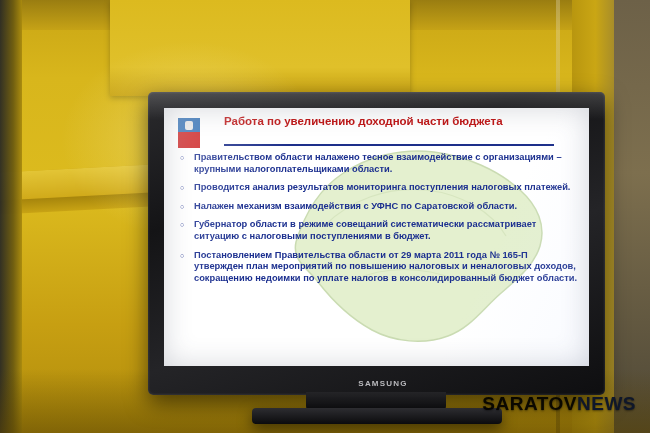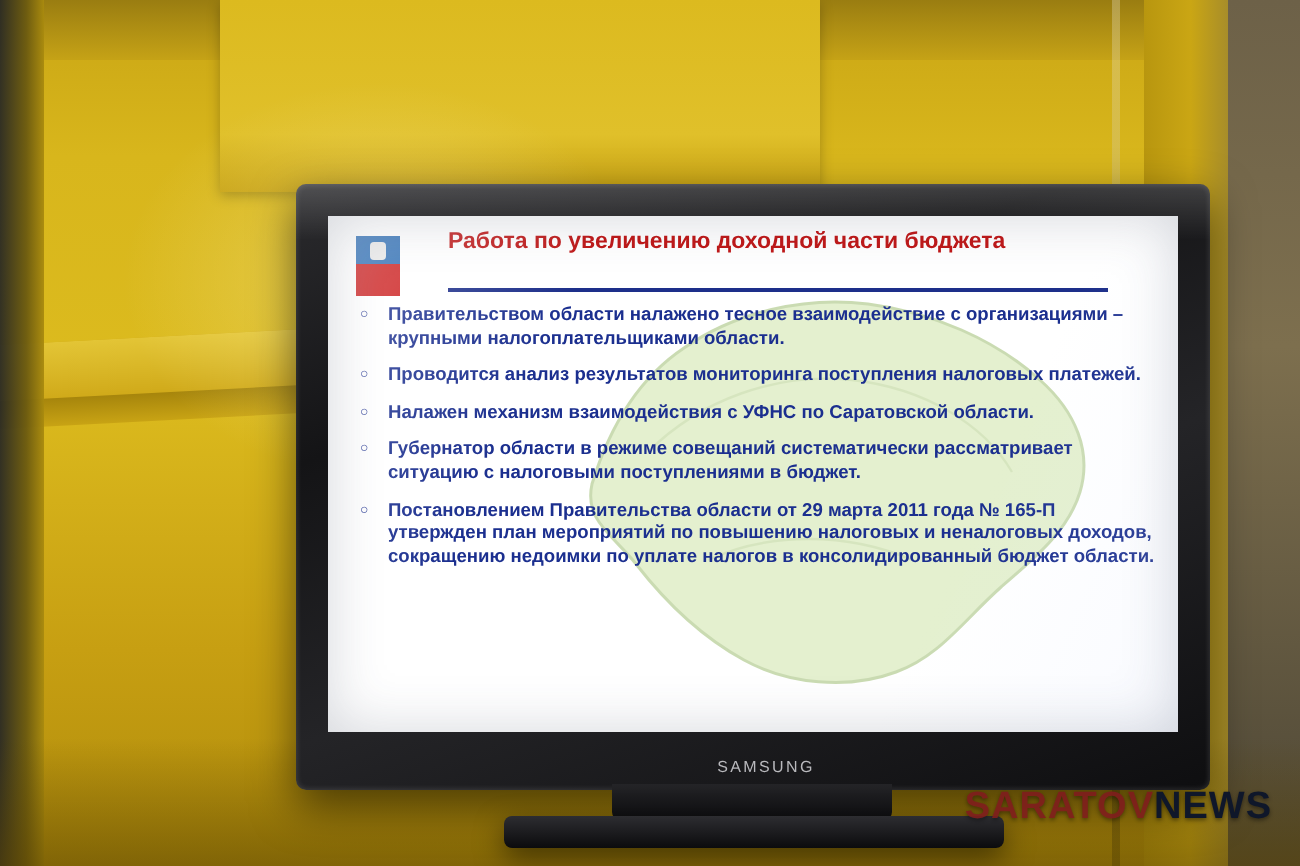"SAMSUNG" .tv-brand { font-weight: normal -> bold }
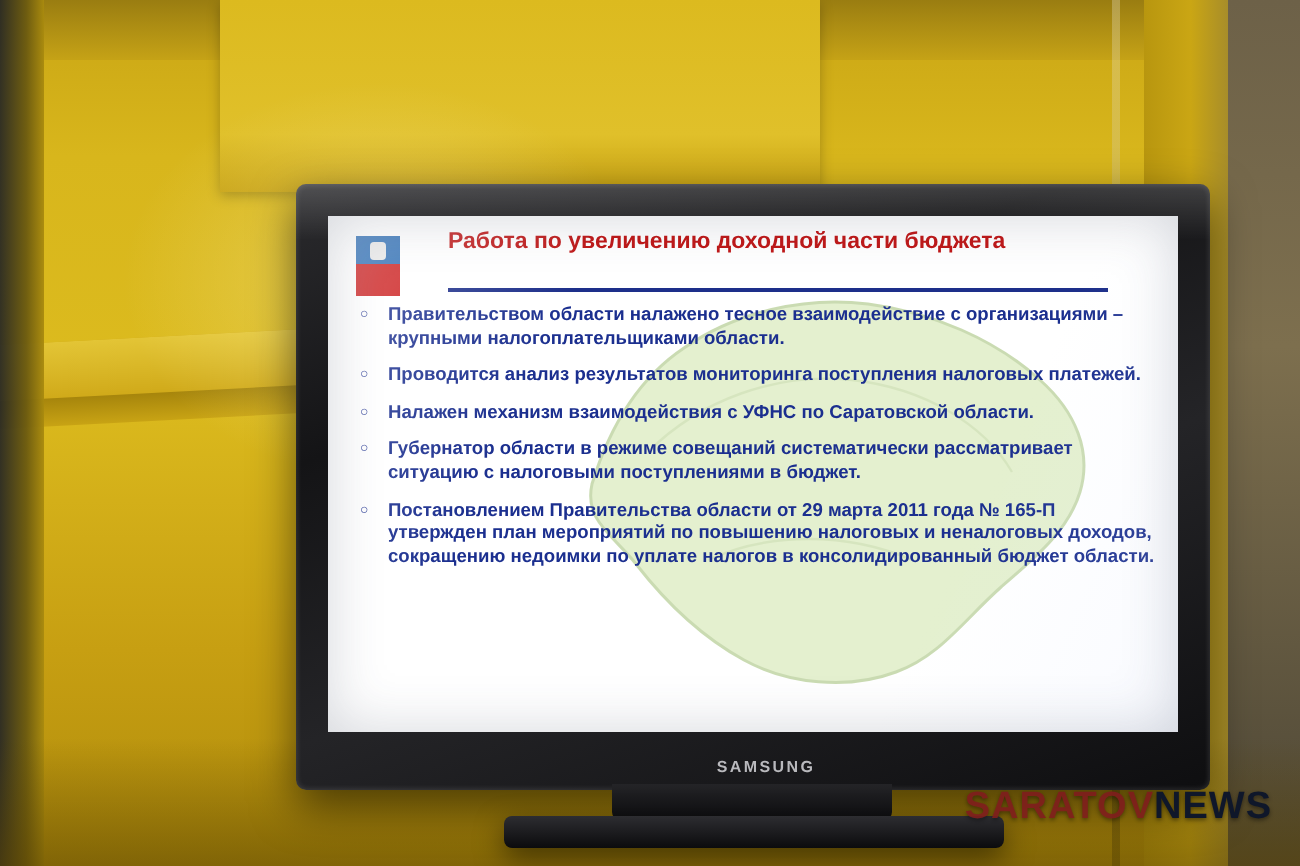"SARATOV" .watermark .wm-sep { color: #7f1d1d -> #000000 }
